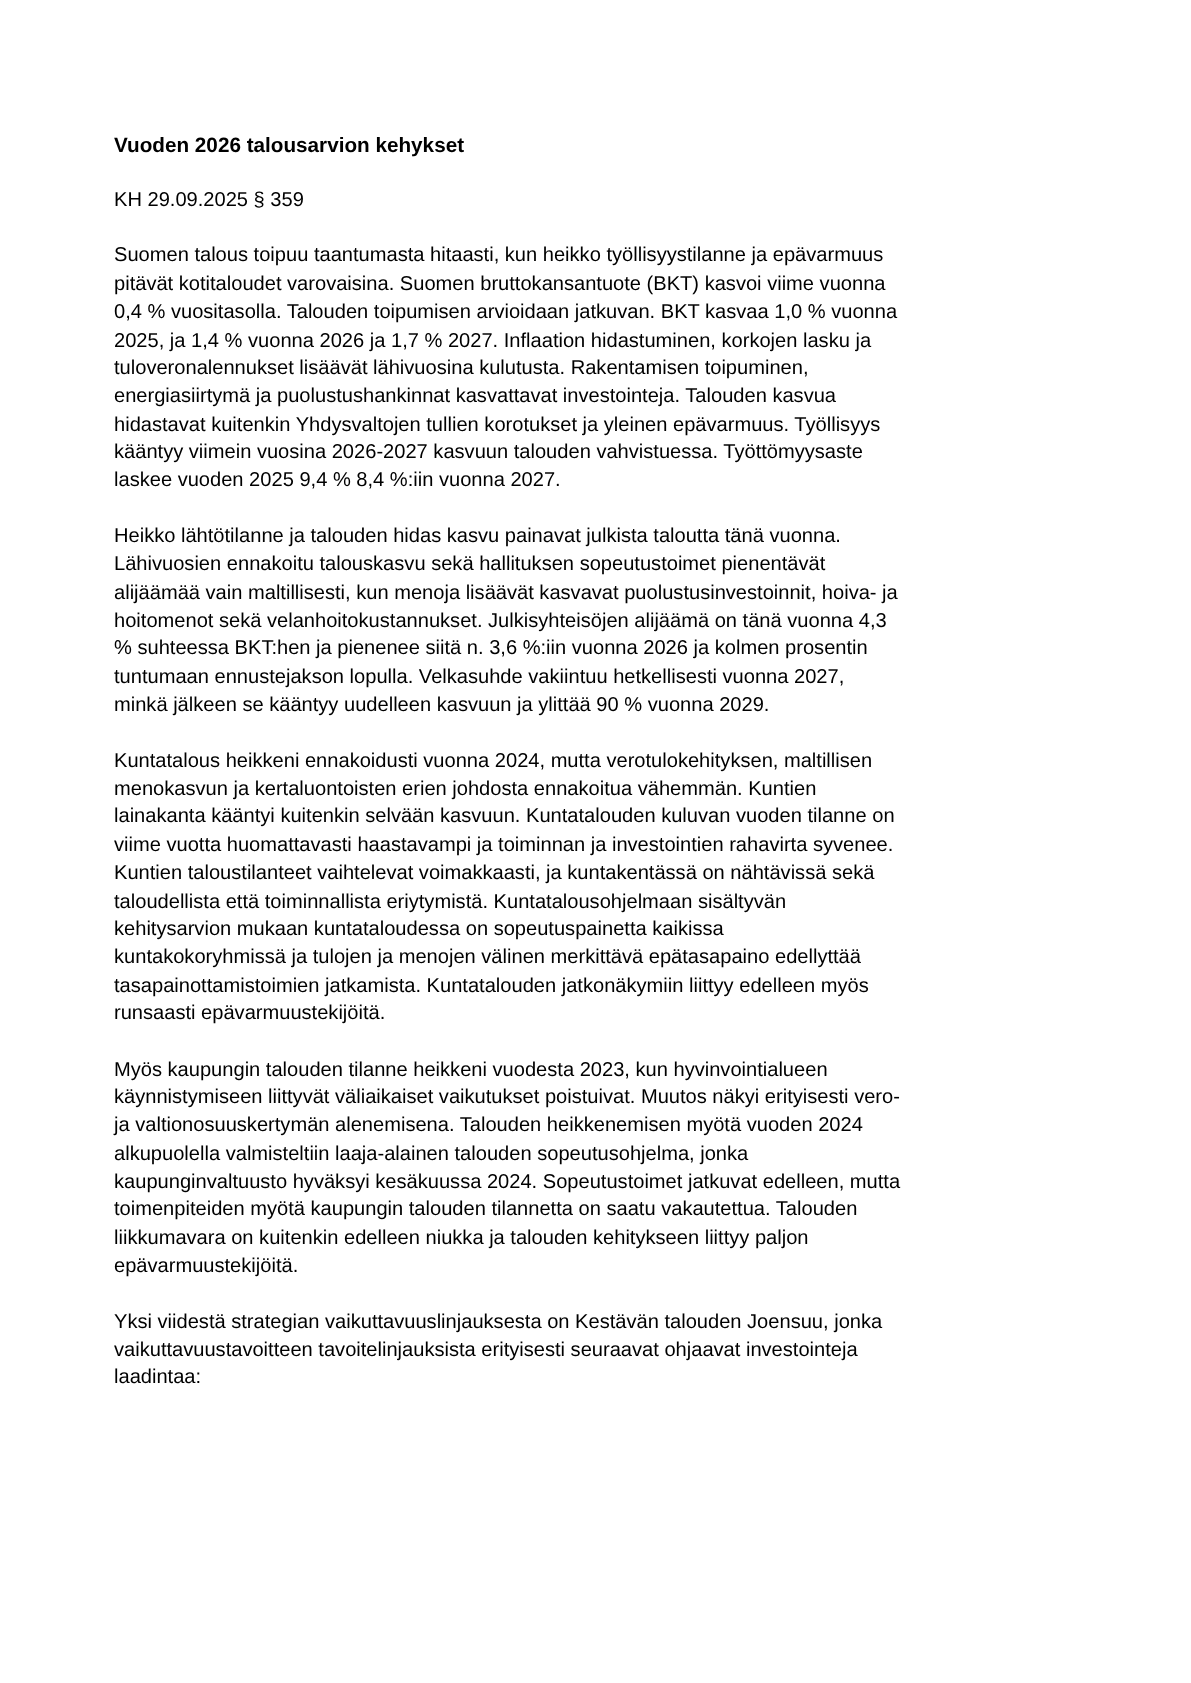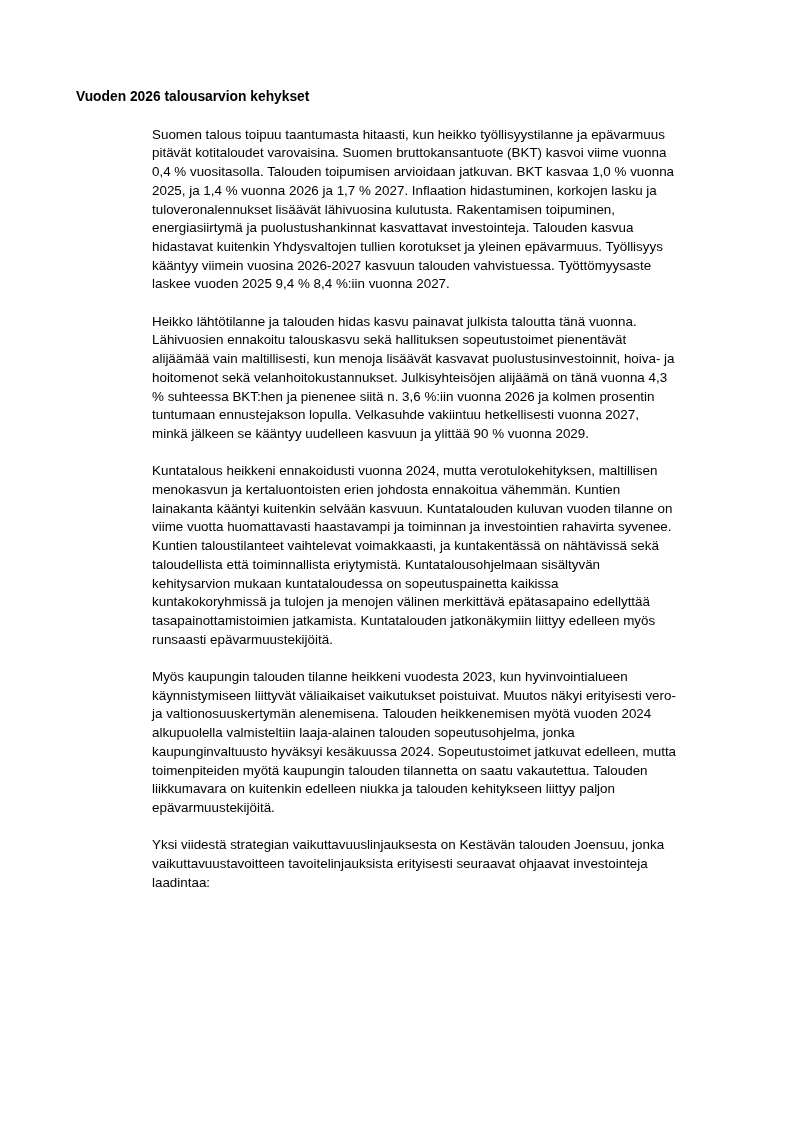"KH 29.09.2025 § 359" p.meta-line { html: none -> <p>KH 29.09.2025 § 359</p> }
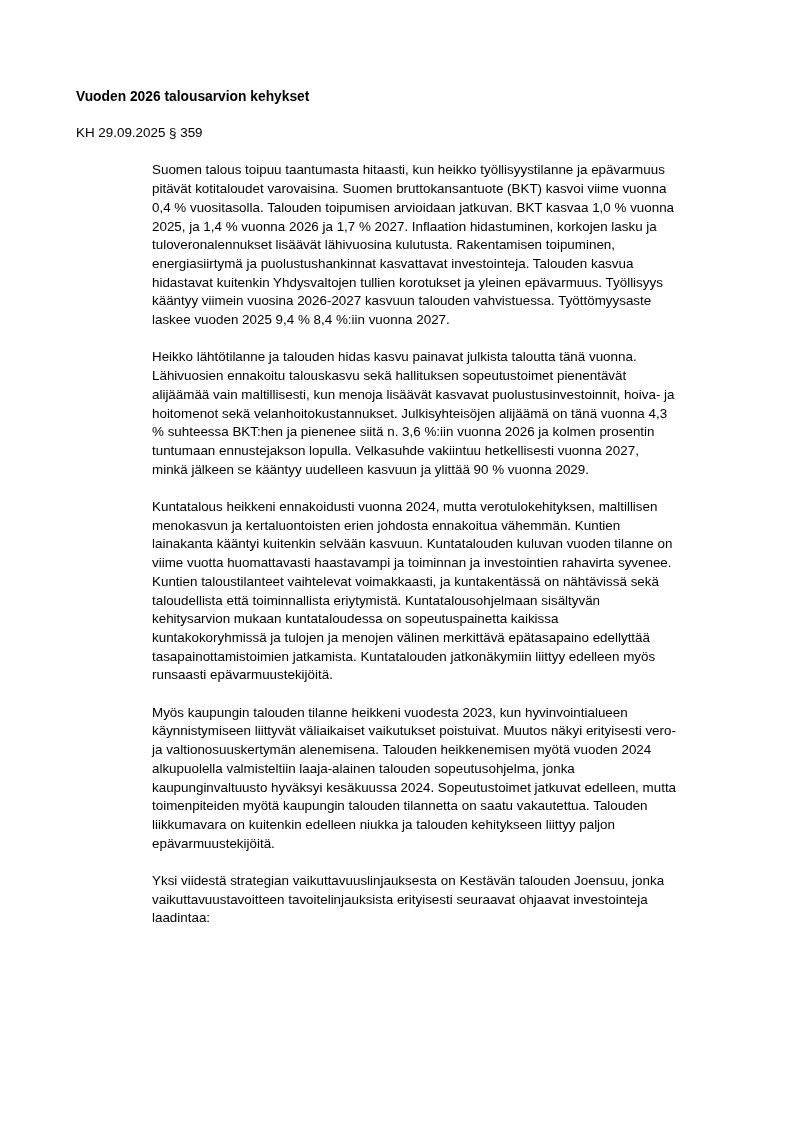"Suomen talous toipuu taantumasta" .doc-body { margin-left: 76px -> none }
